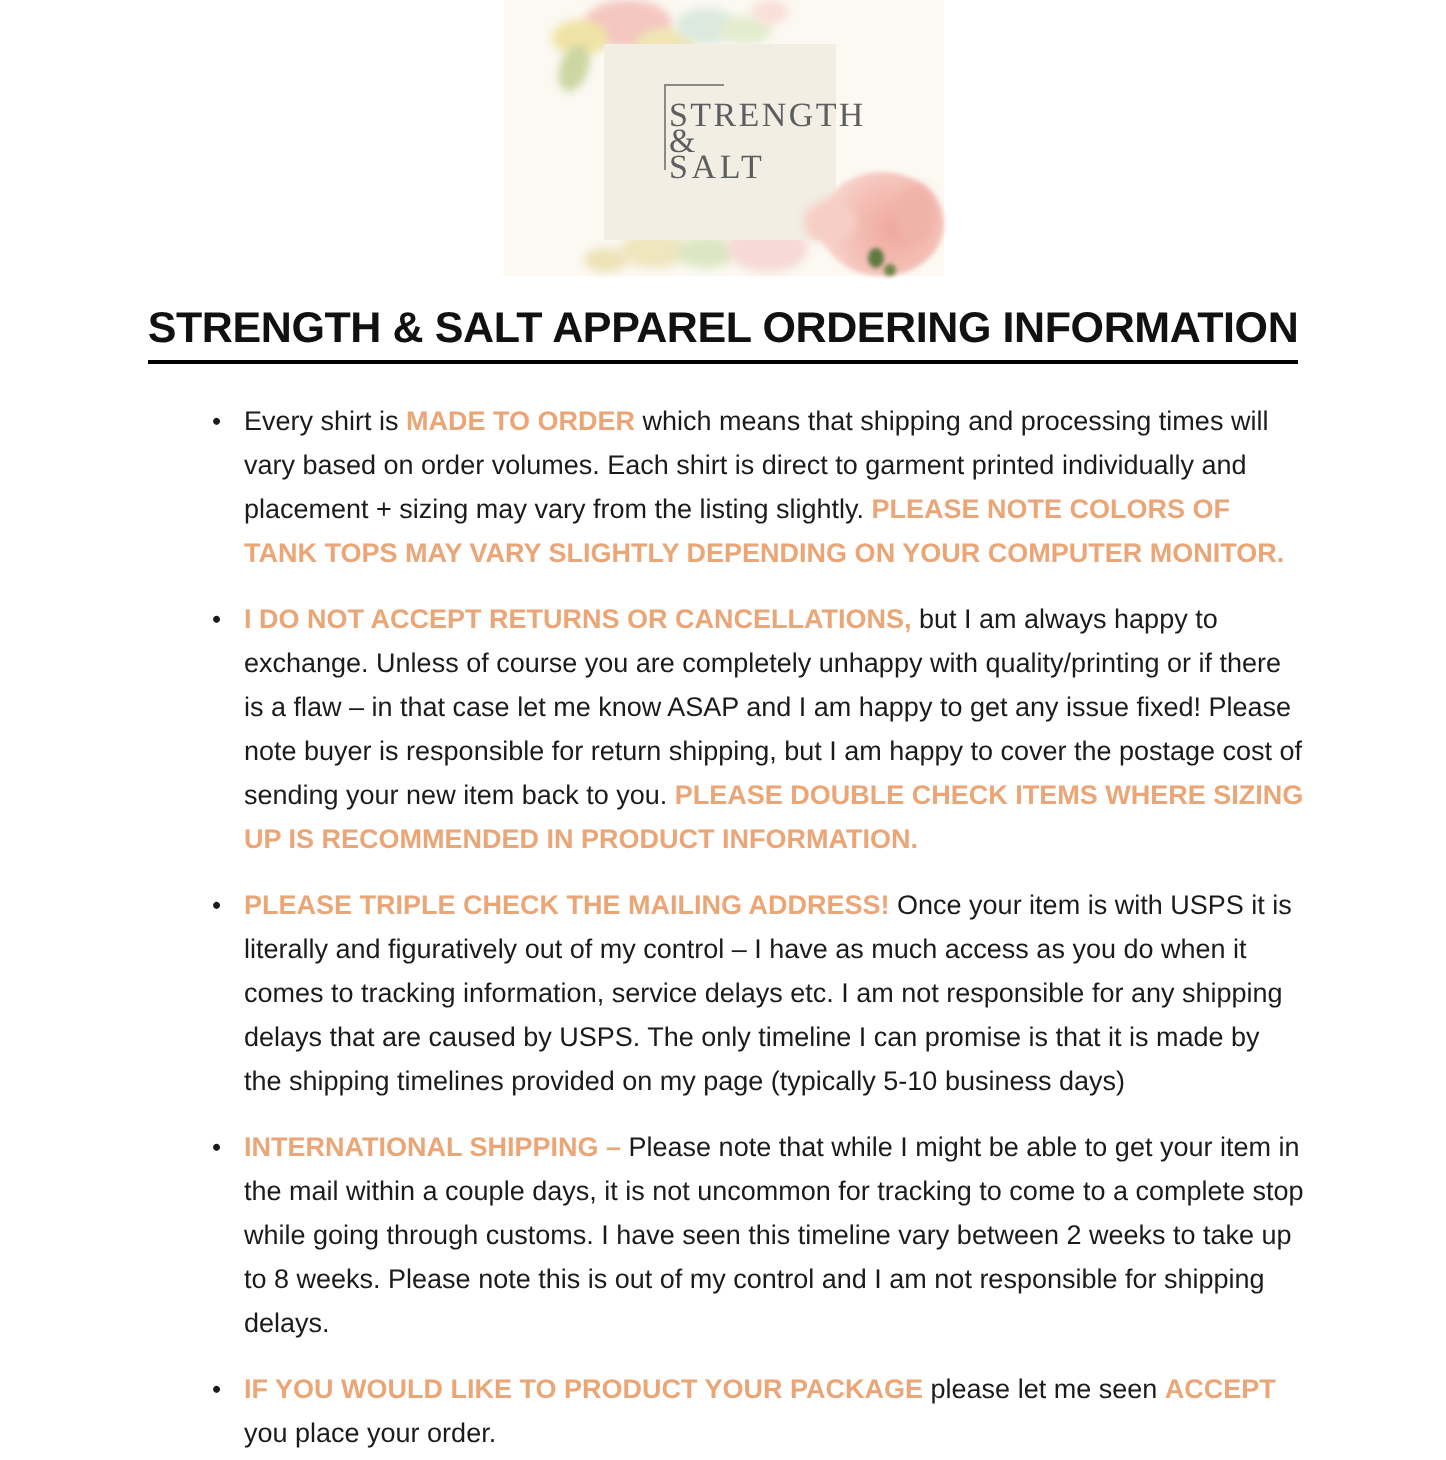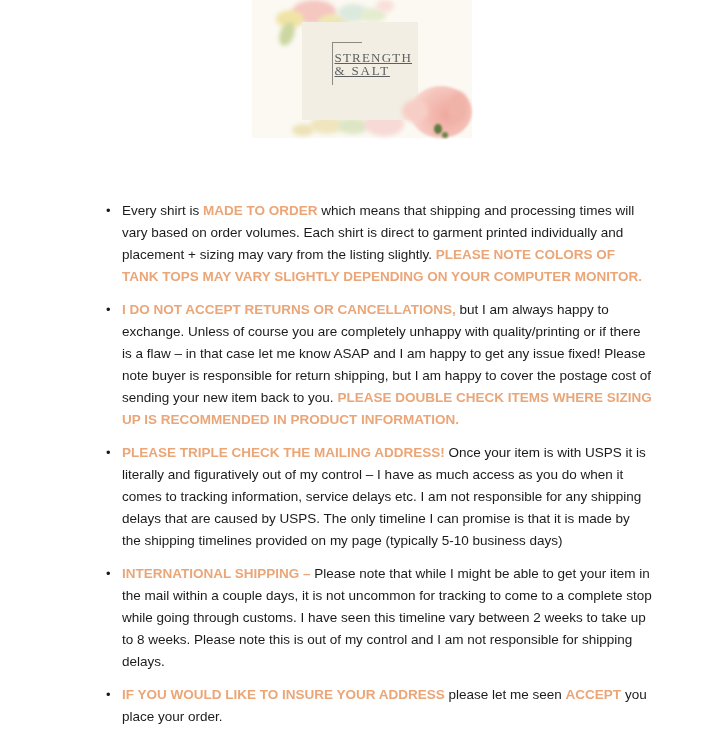"STRENGTH" .logo-text { font-size: 13px -> 17px; text-decoration: underline -> none }
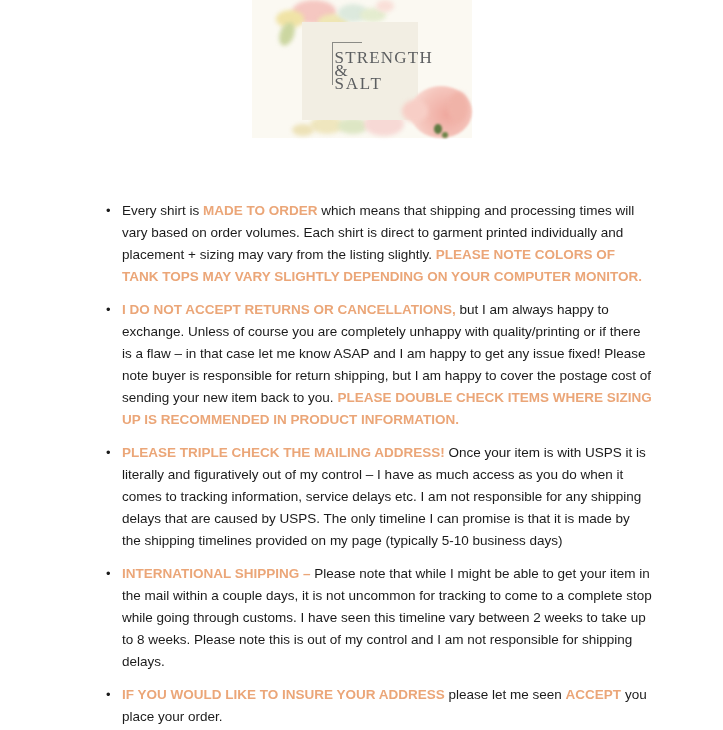"STRENGTH & SALT APPAREL ORDERING" h1.title { html: none -> <h1><span>STRENGTH &amp; SALT APPAREL ORDERING INFORMATION</span></h1> }
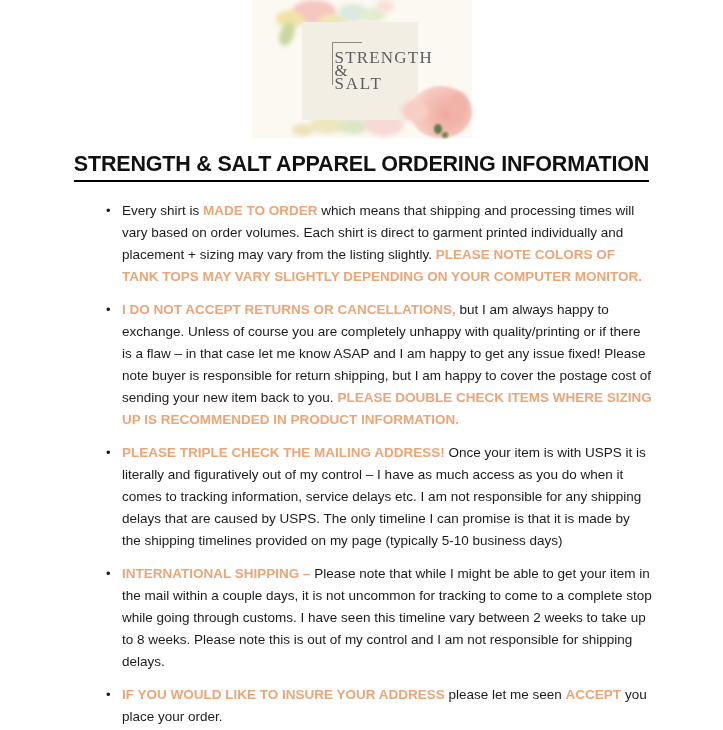"IF YOU WOULD LIKE TO" span.seg { text: INSURE YOUR ADDRESS -> PRODUCT YOUR PACKAGE }
